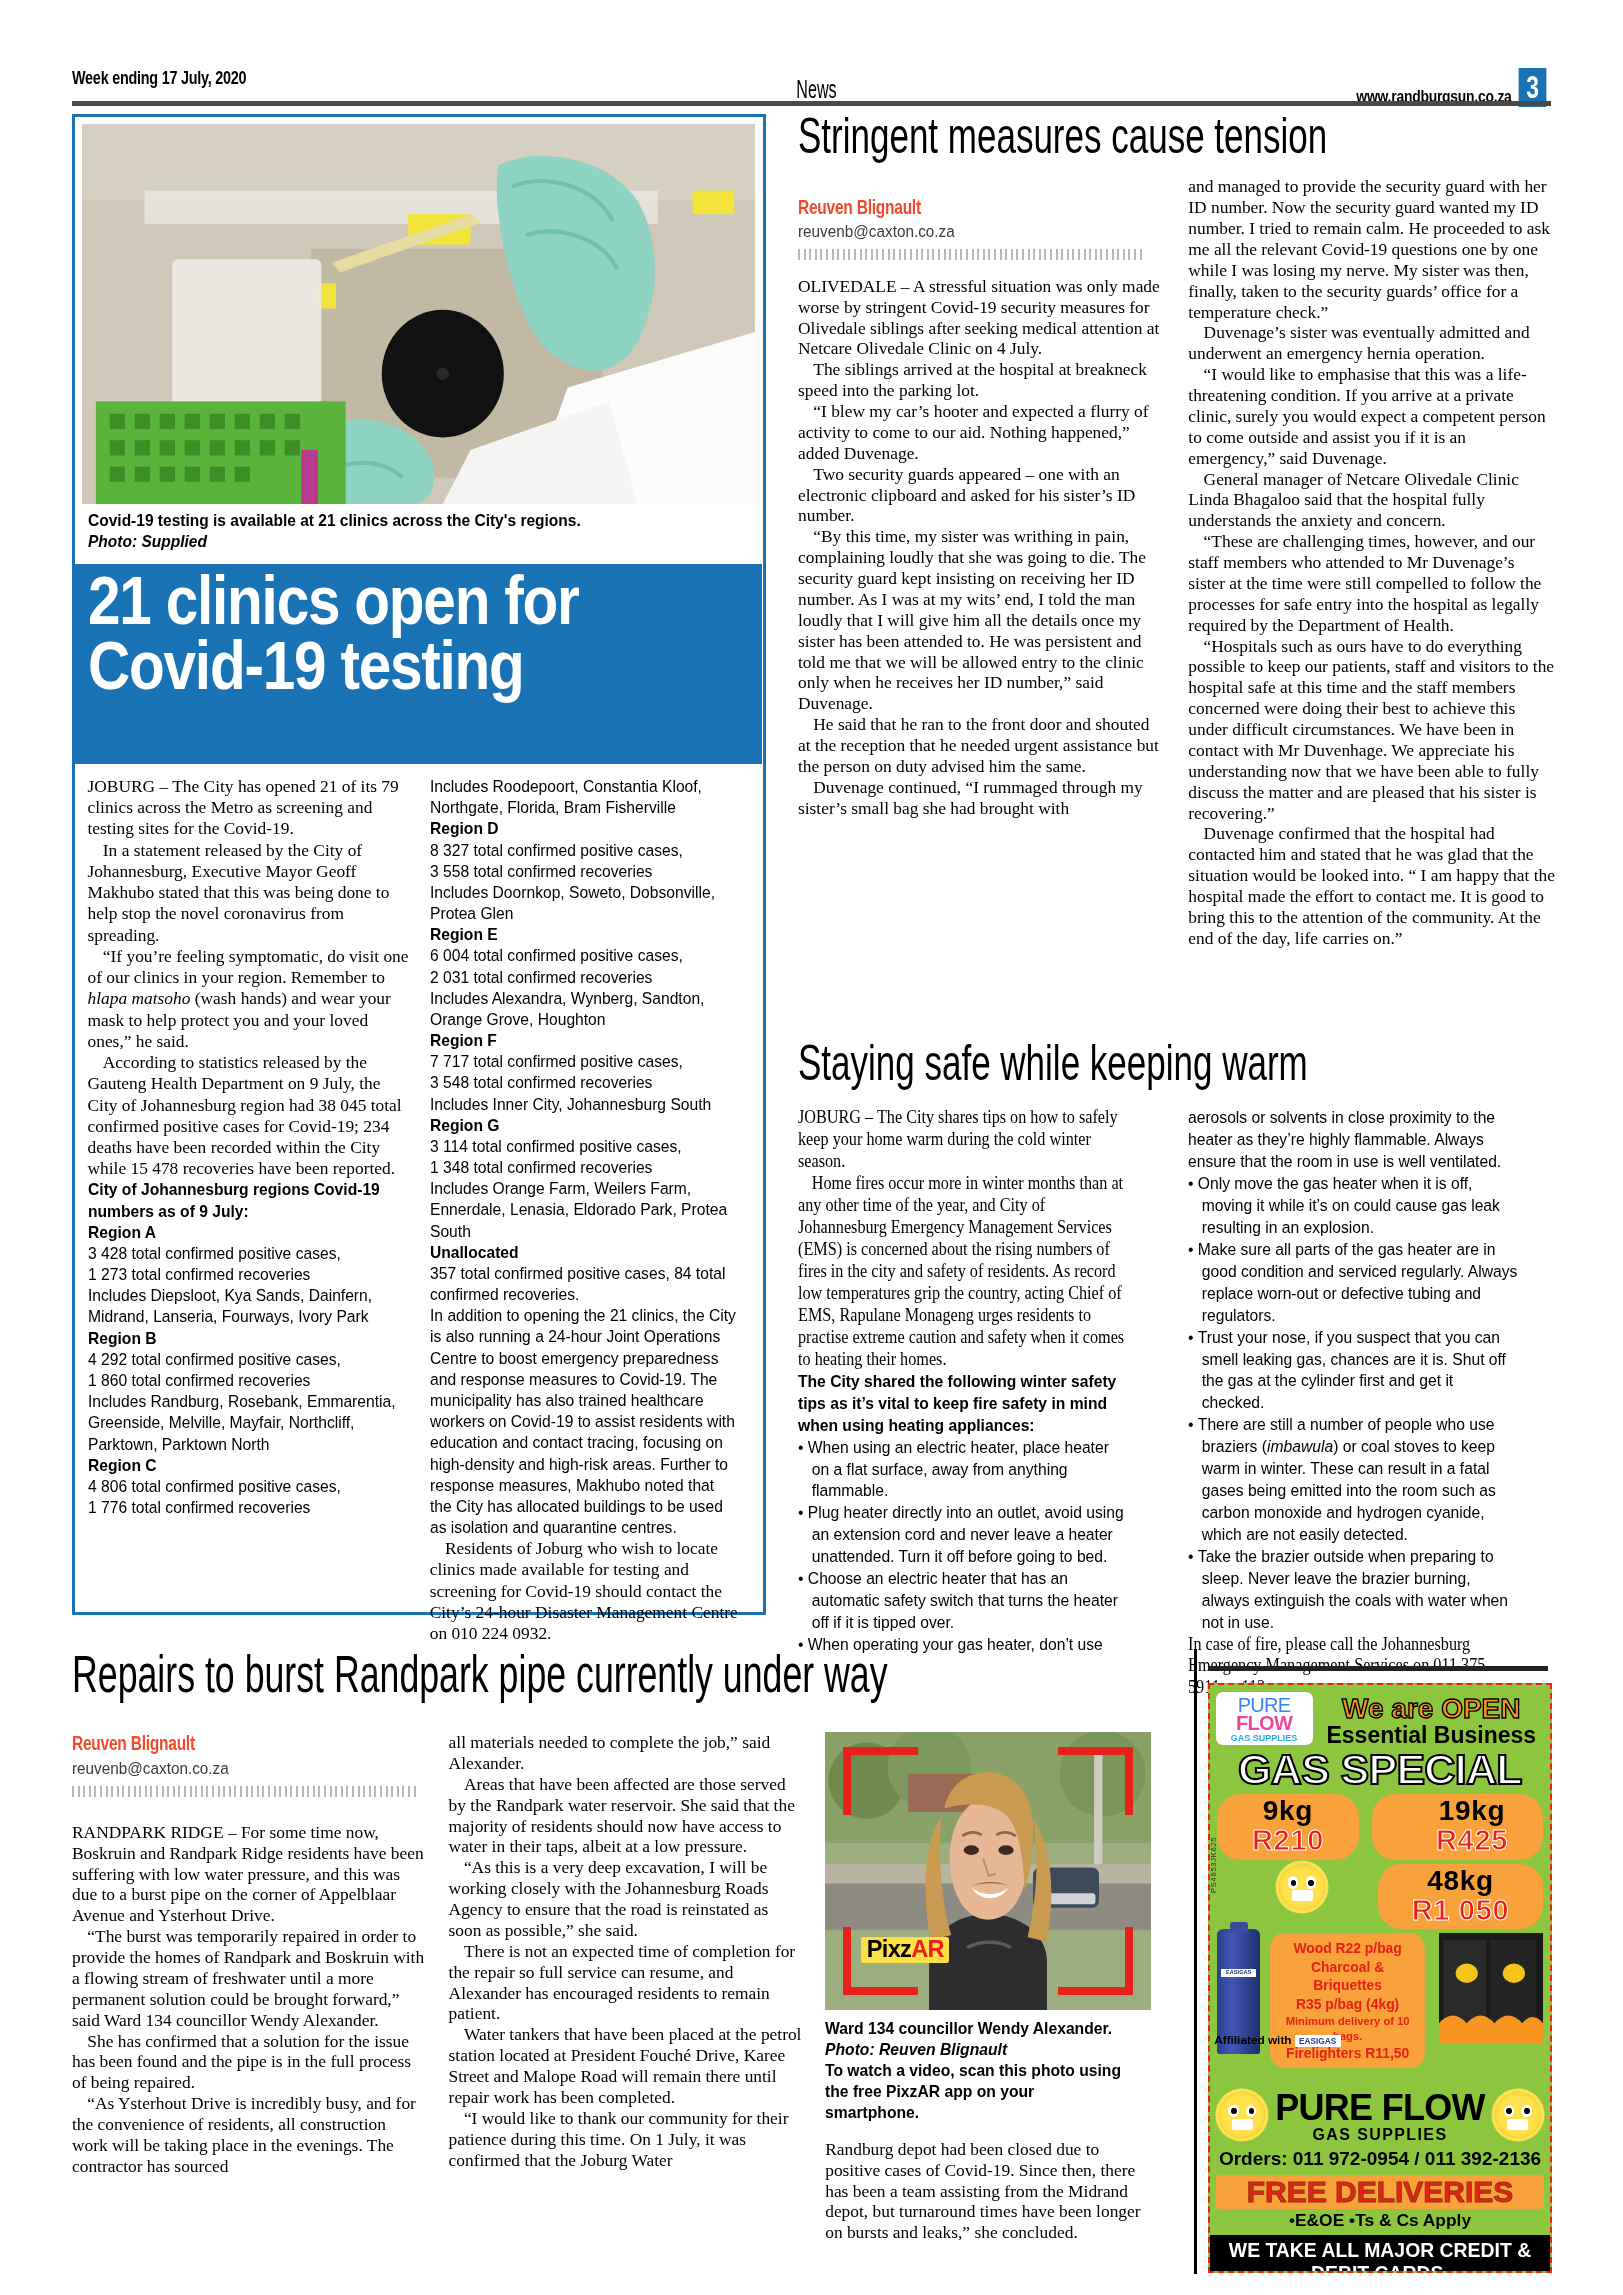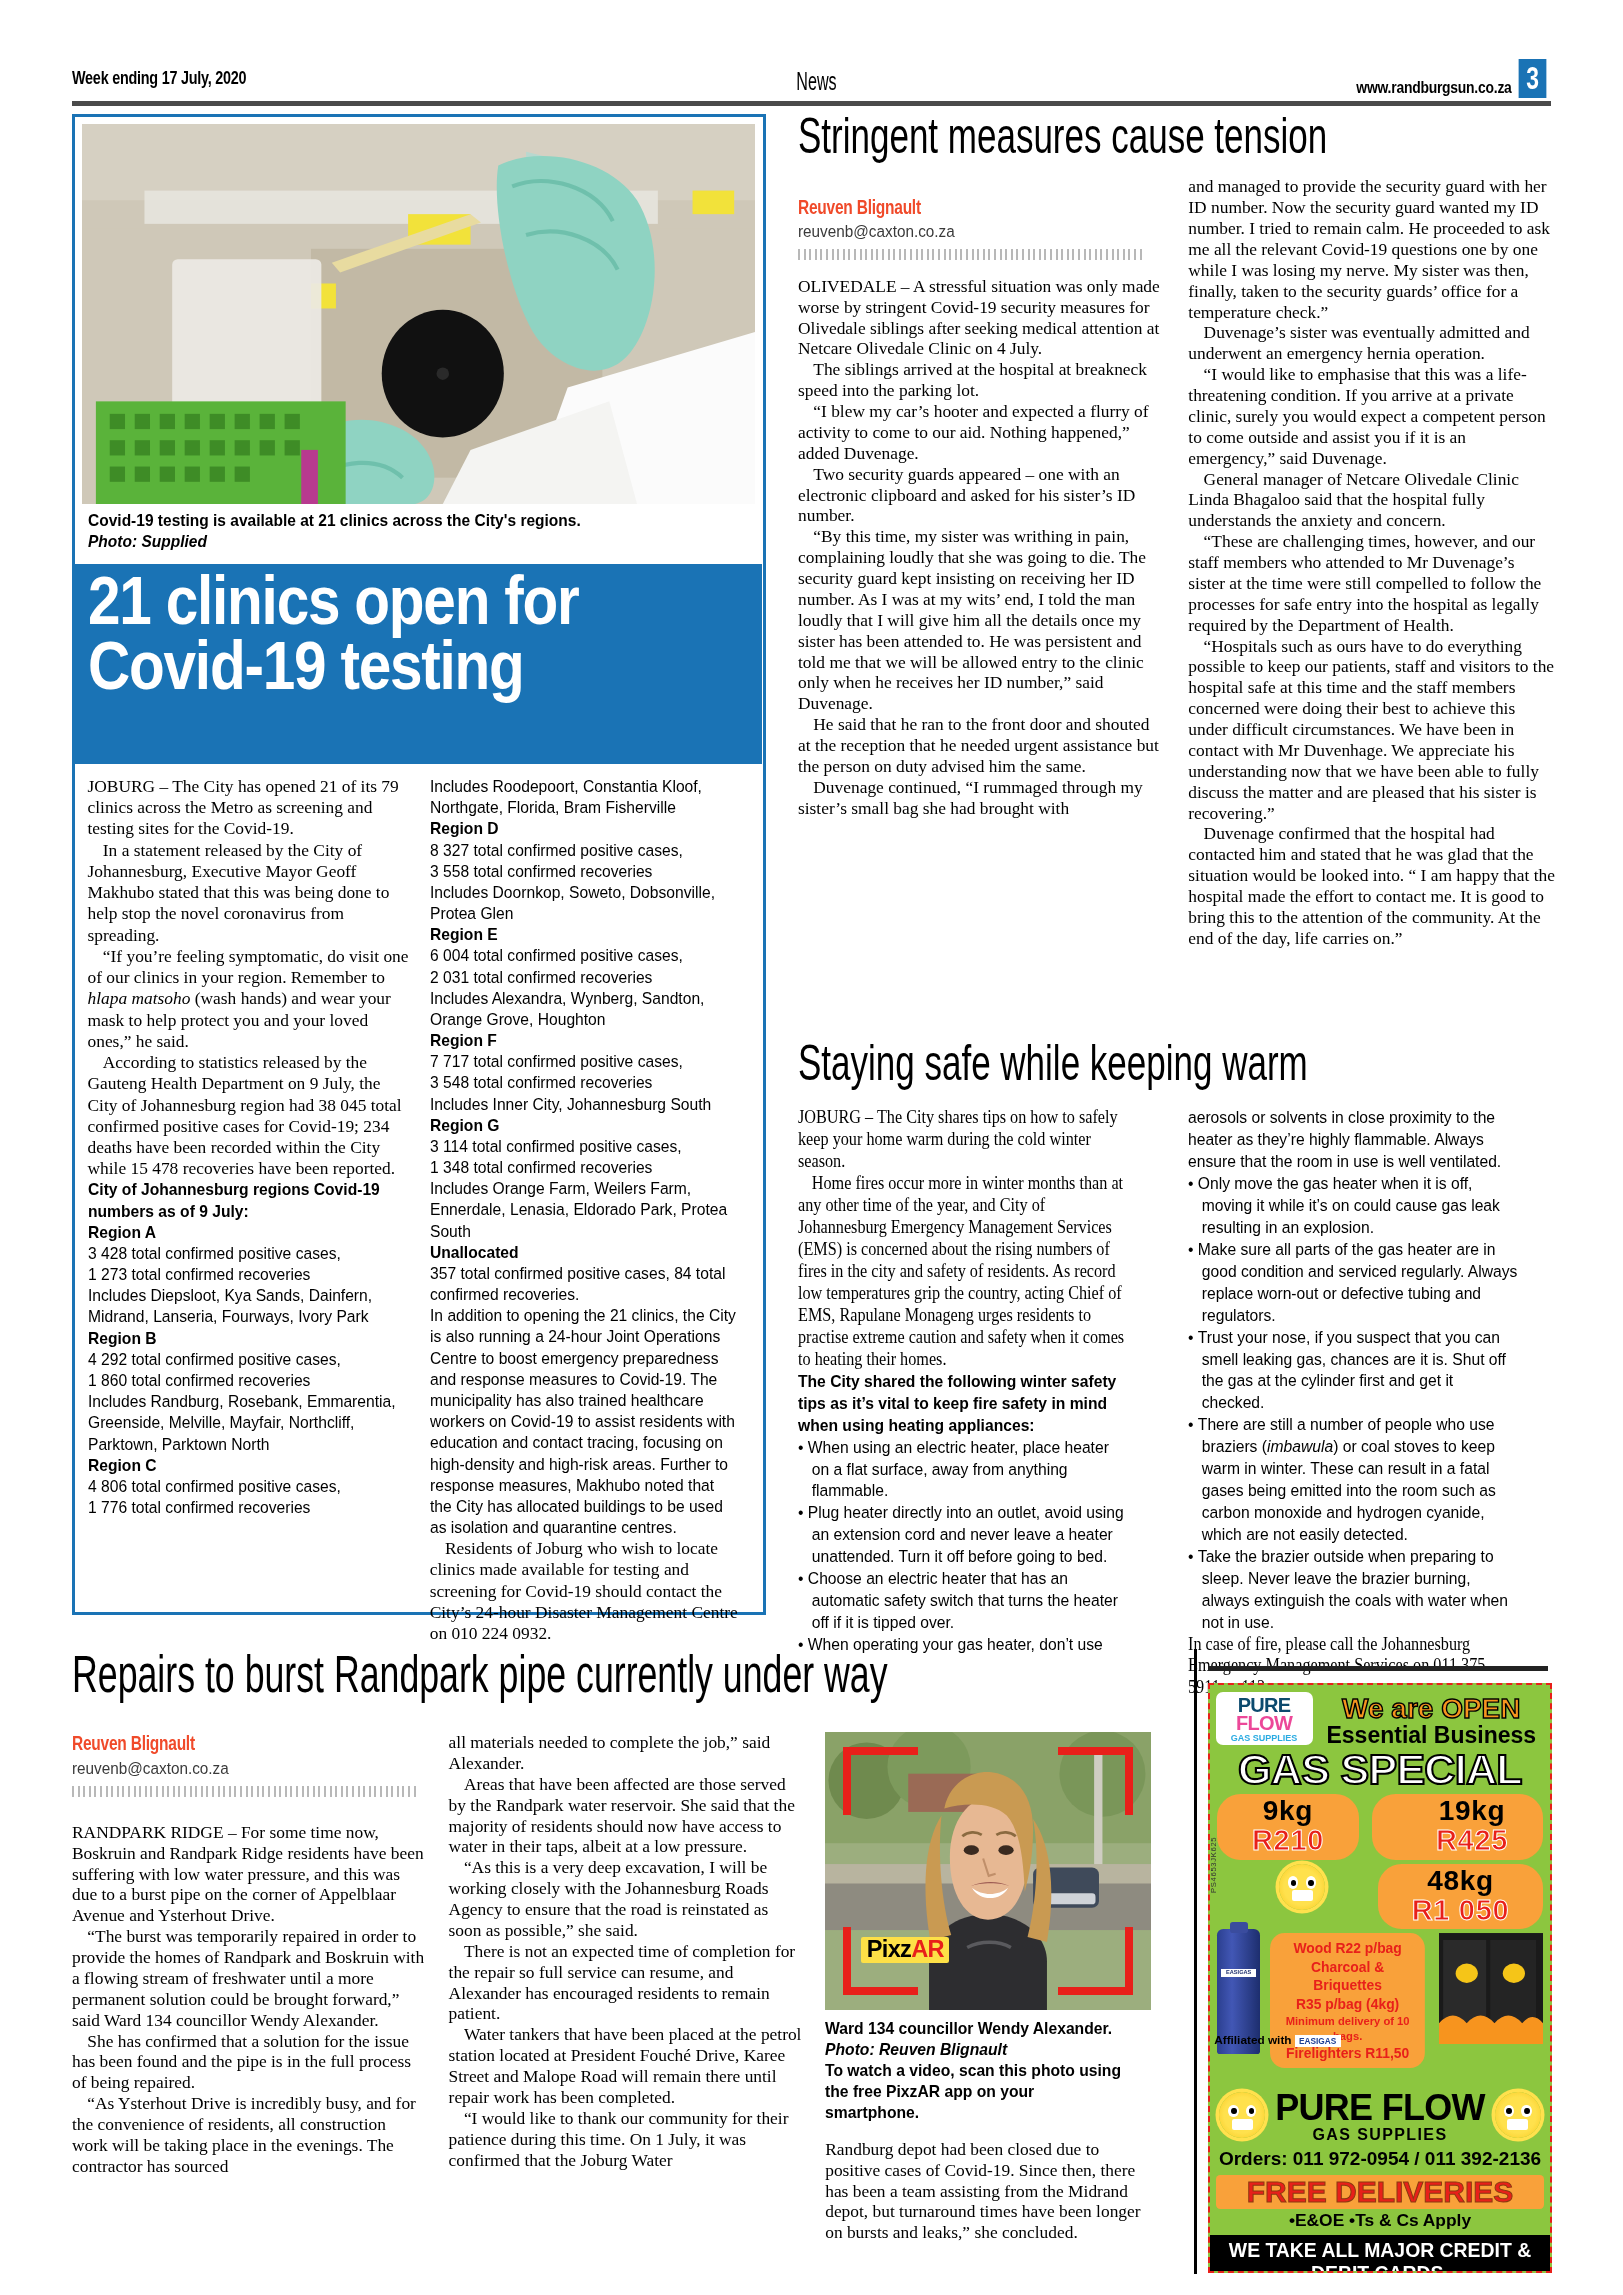"Week ending 17 July, 2020" .masthead { align-items: center -> flex-start; top: 60px -> 68px }
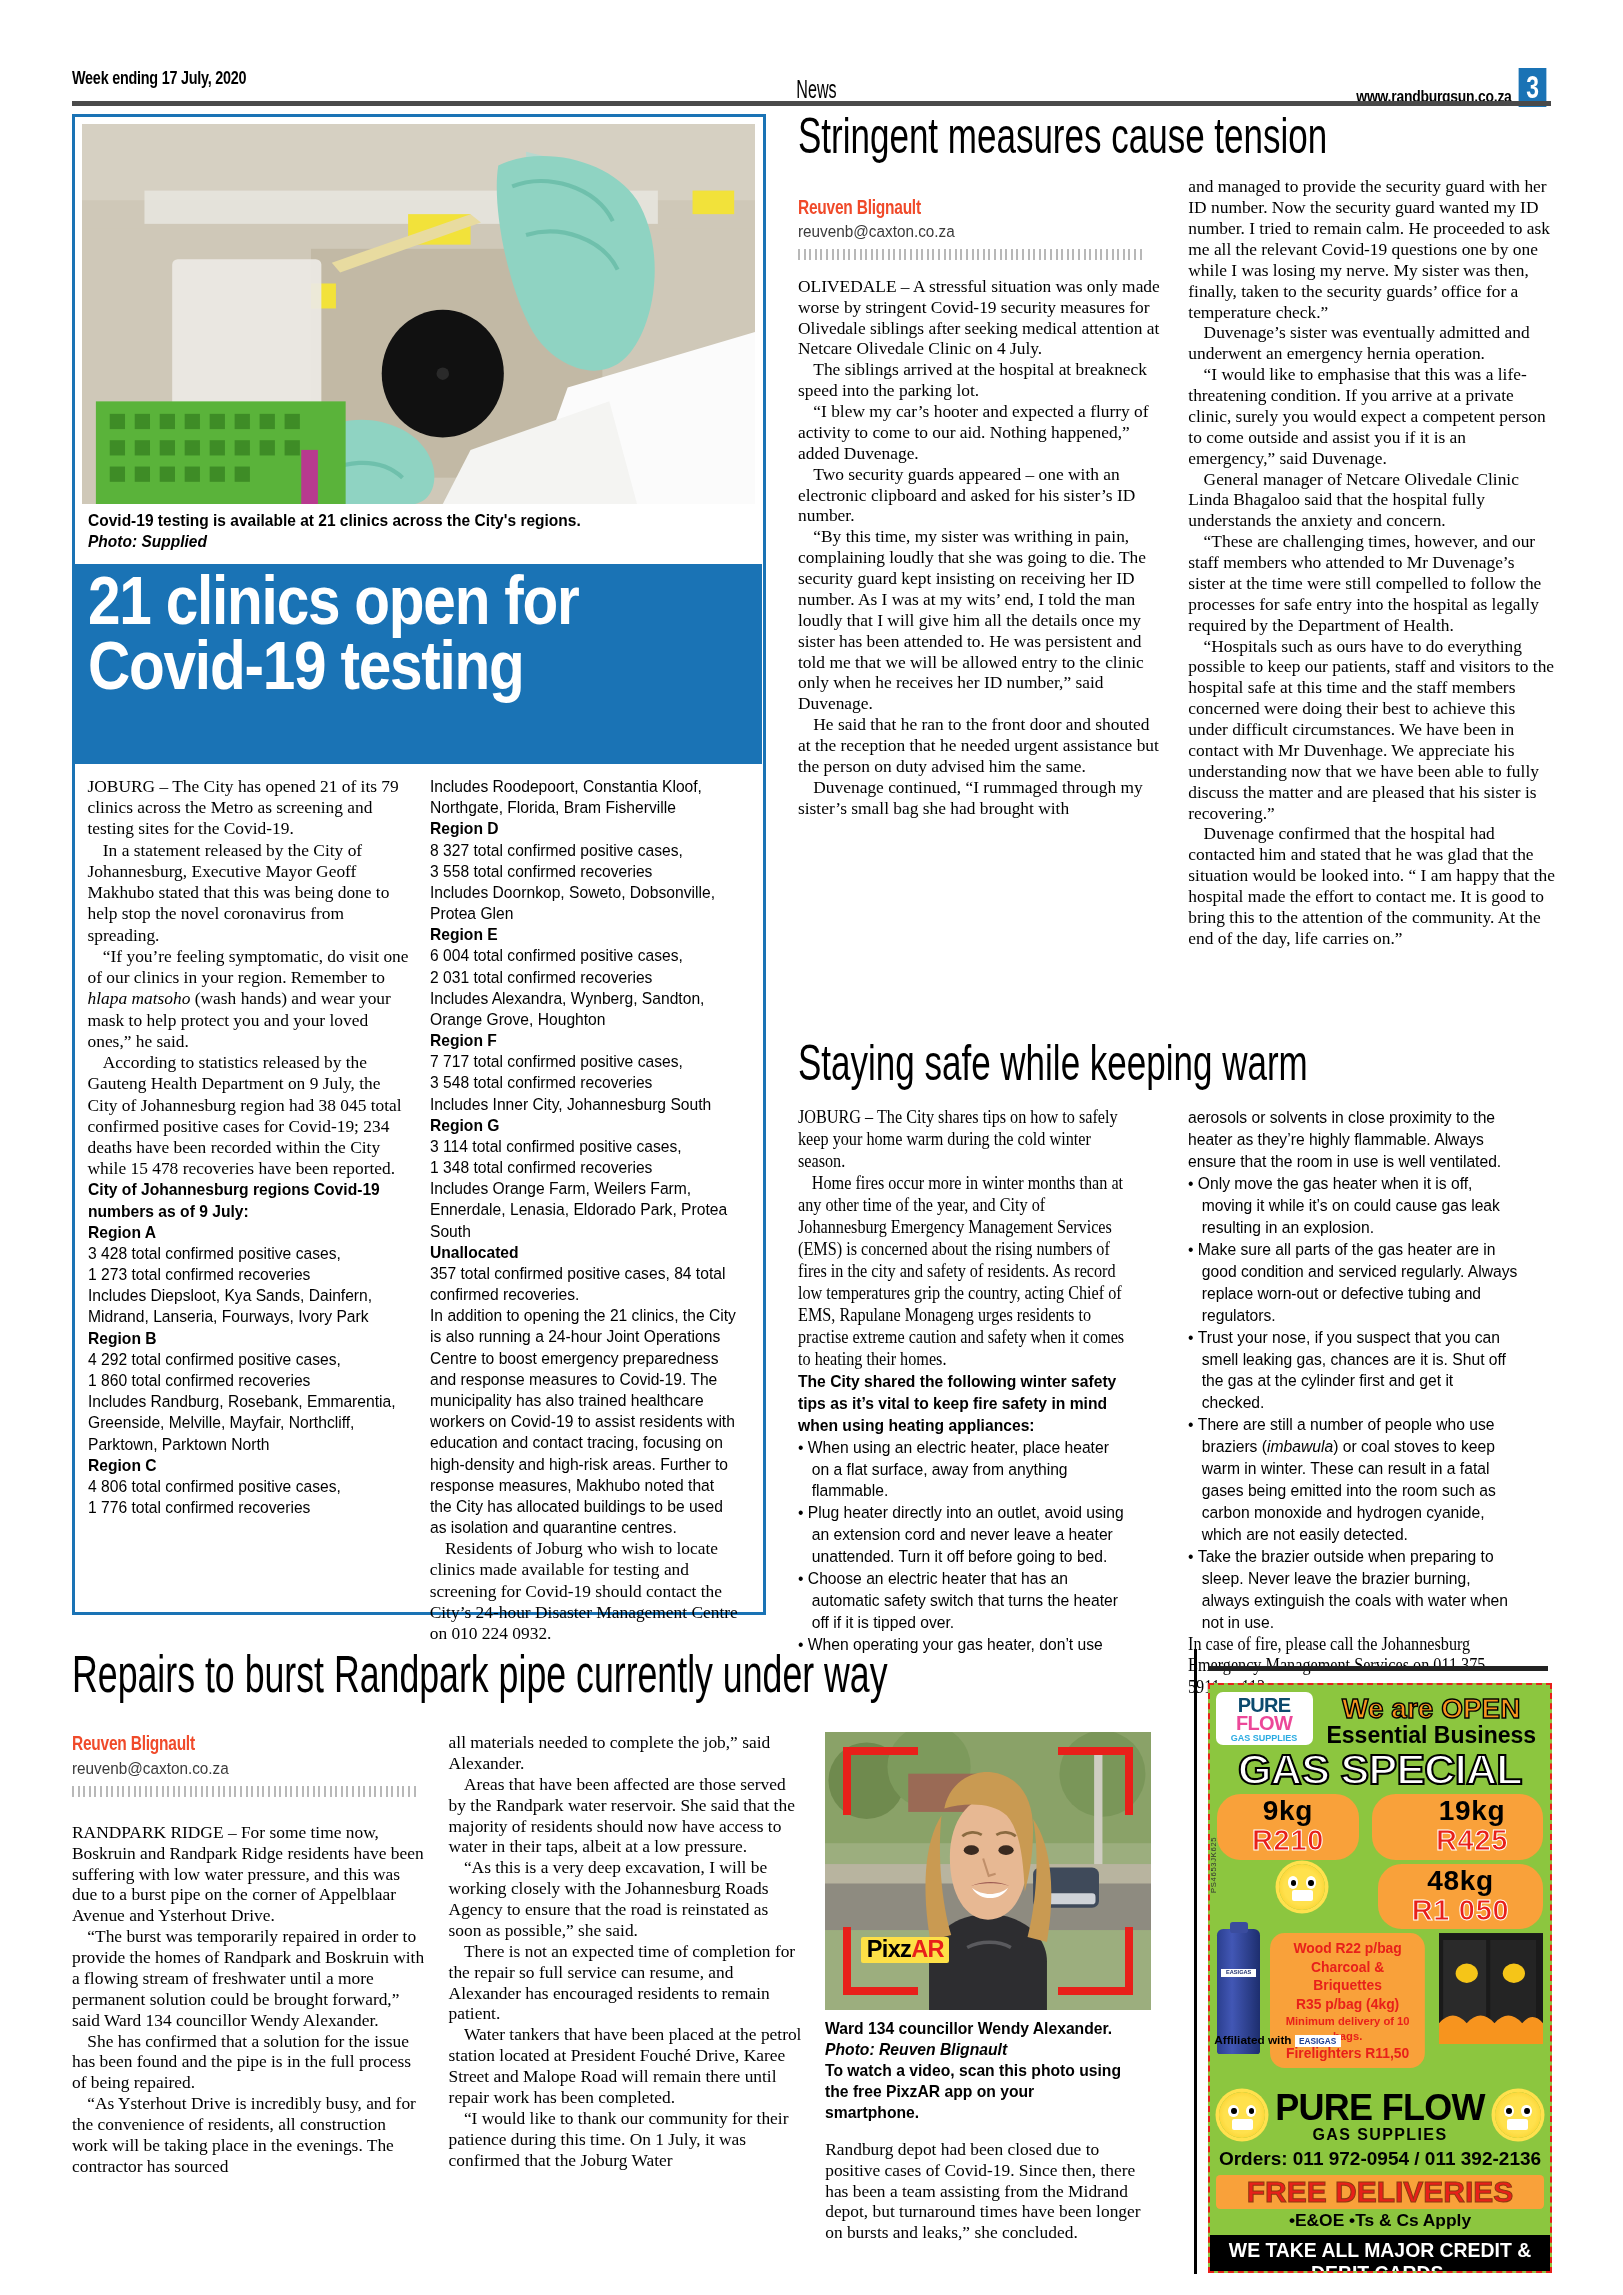"PURE" .pf-badge .l1 { color: #0c4a6e -> #3b82f6; font-weight: bold -> normal }
